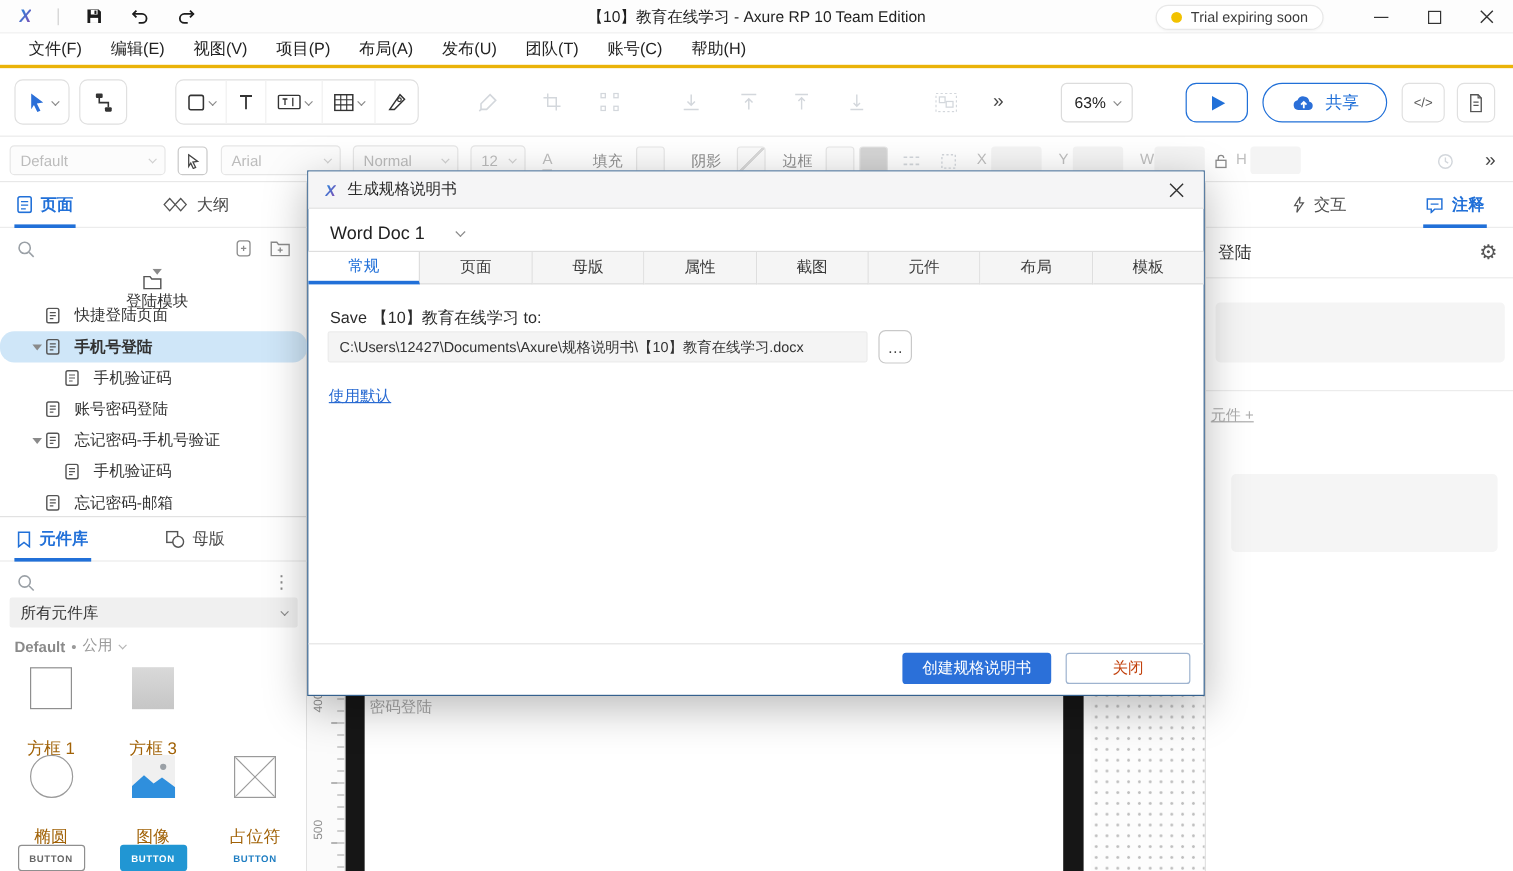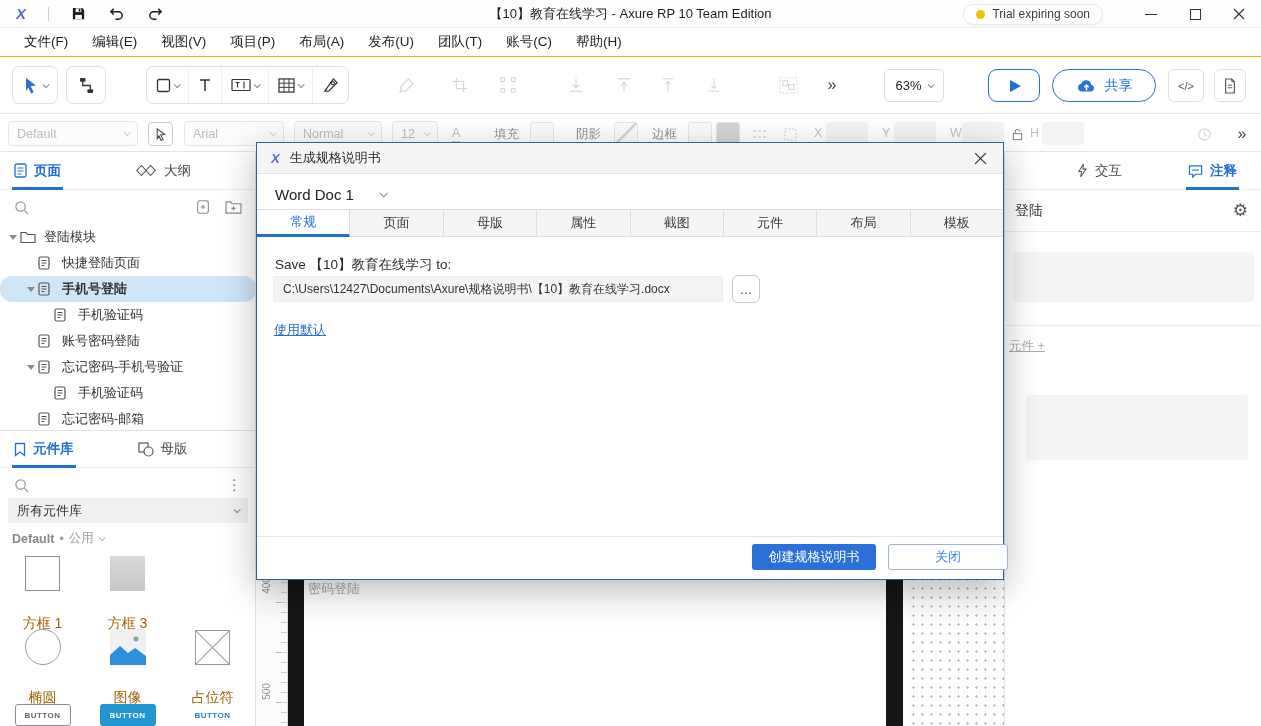"文件(F)" .menubar { border-bottom: 1px solid #eab308 -> 3px solid #eab308 }
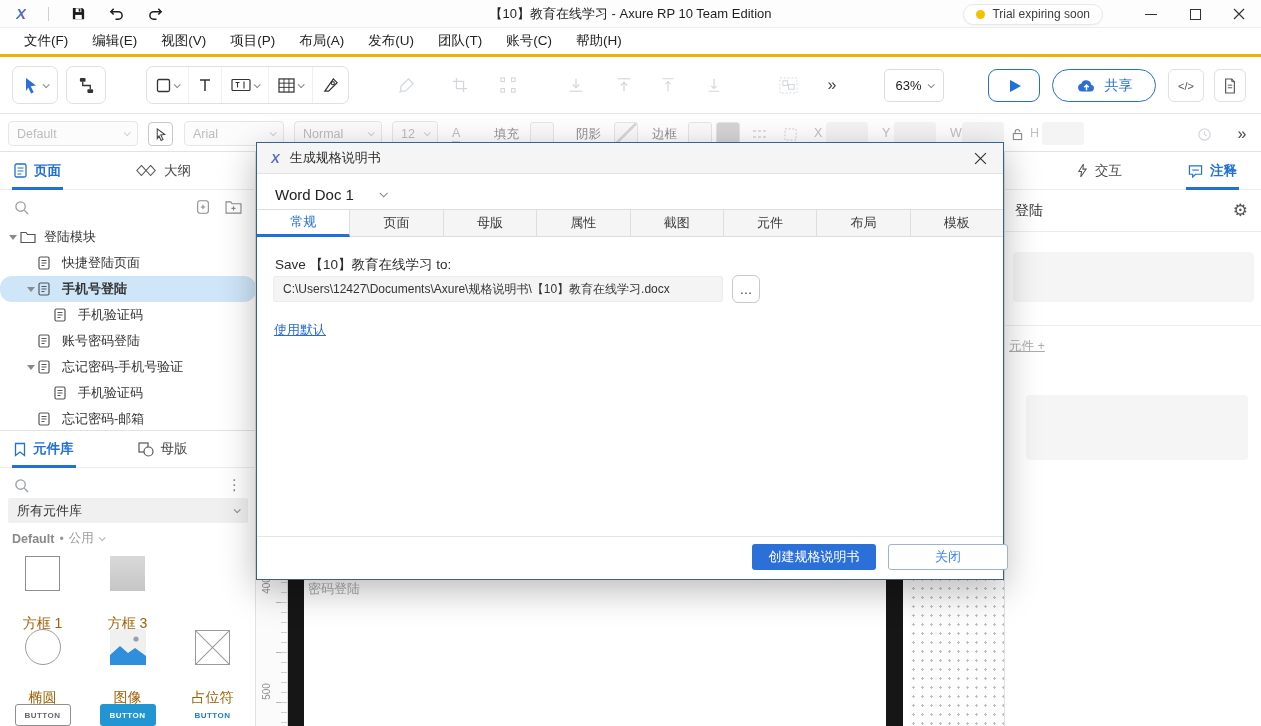"登陆模块" .tree-row.lvl0 { flex-direction: none -> column }
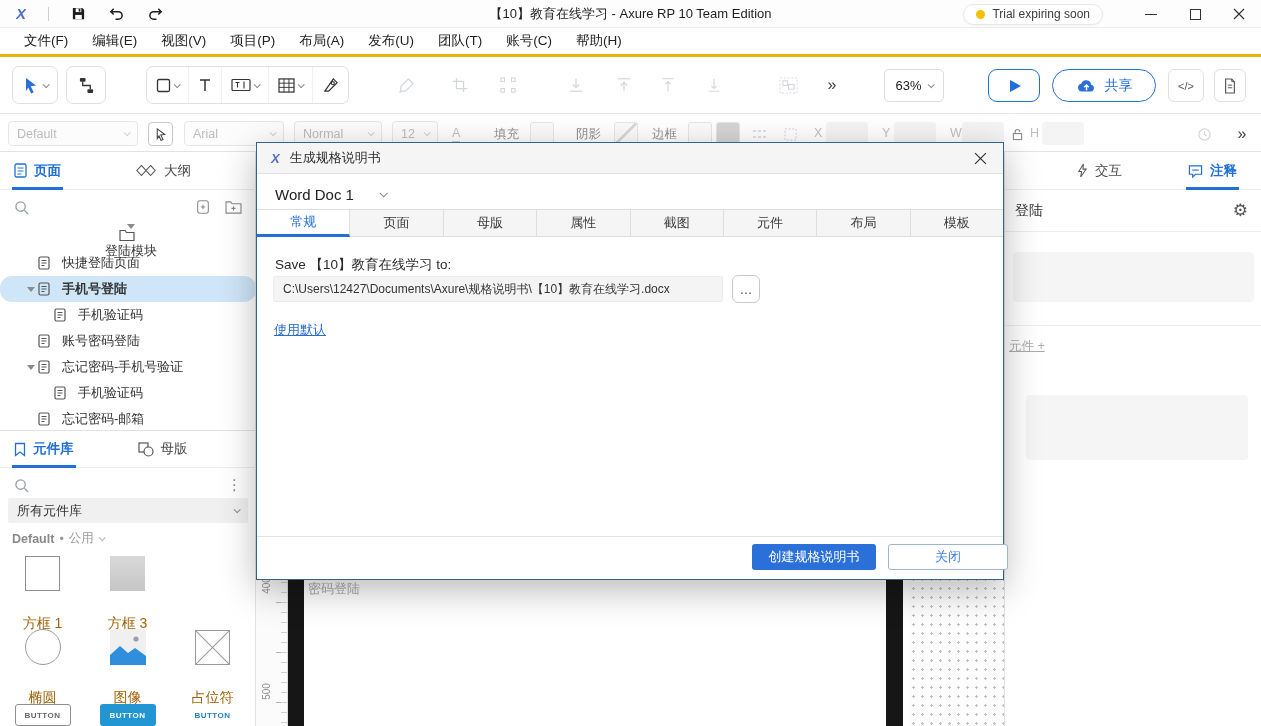"关闭" .btn-secondary { color: #3b82f6 -> #c2410c; width: 120px -> 104px }
